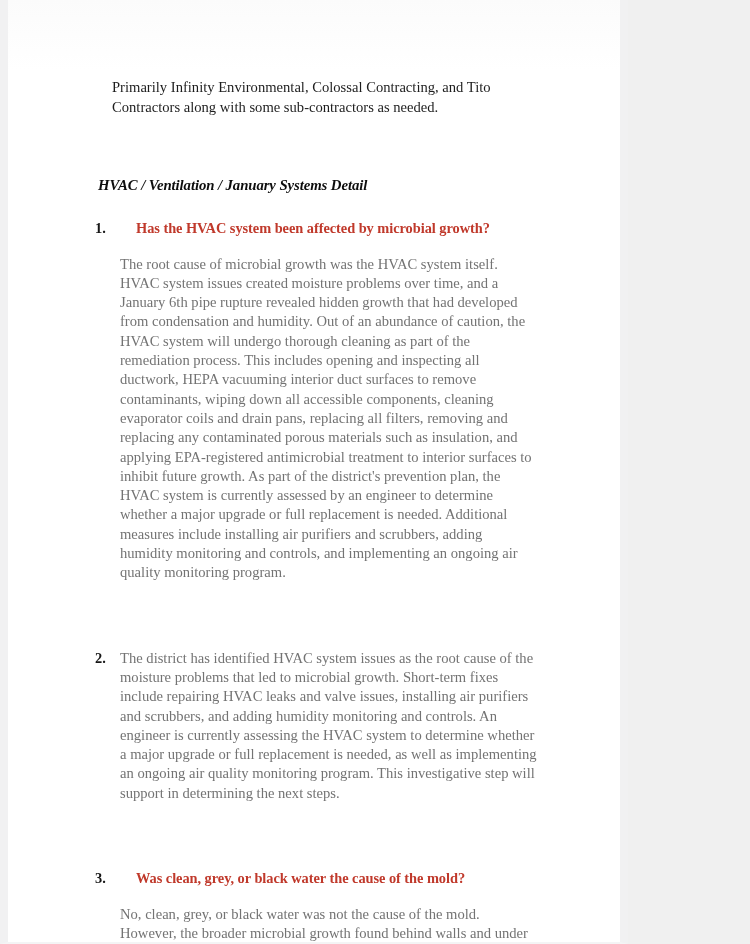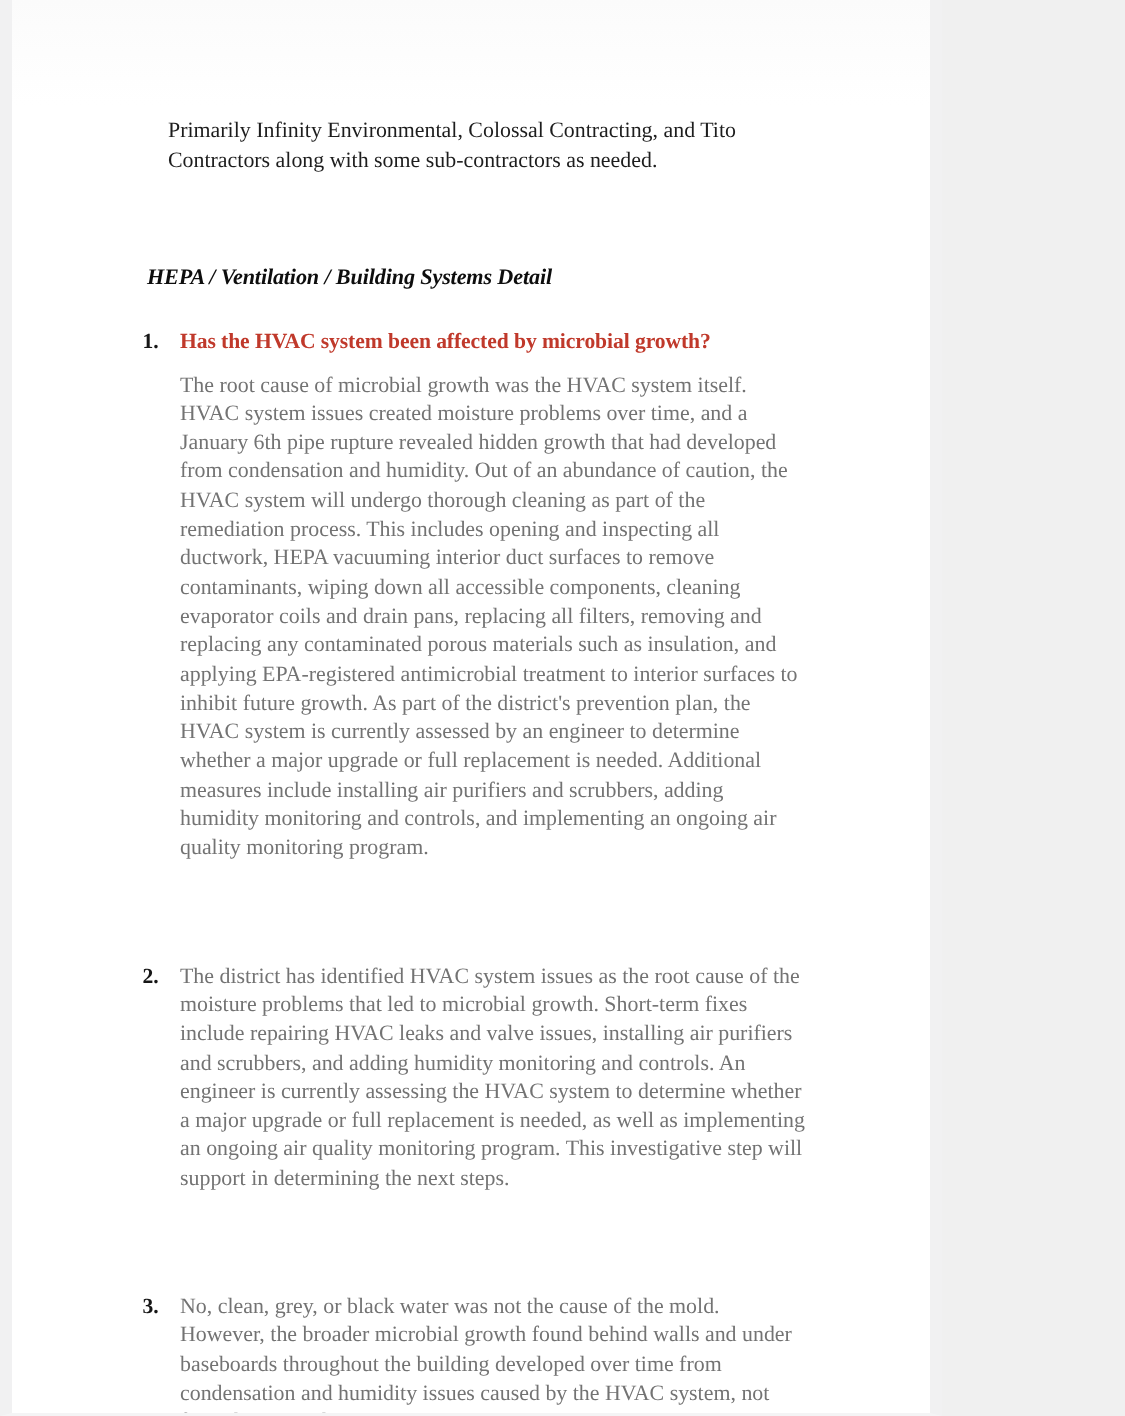"HEPA / Ventilation / Building" h2.section-heading { text: HEPA / Ventilation / Building -> HVAC / Ventilation / January }
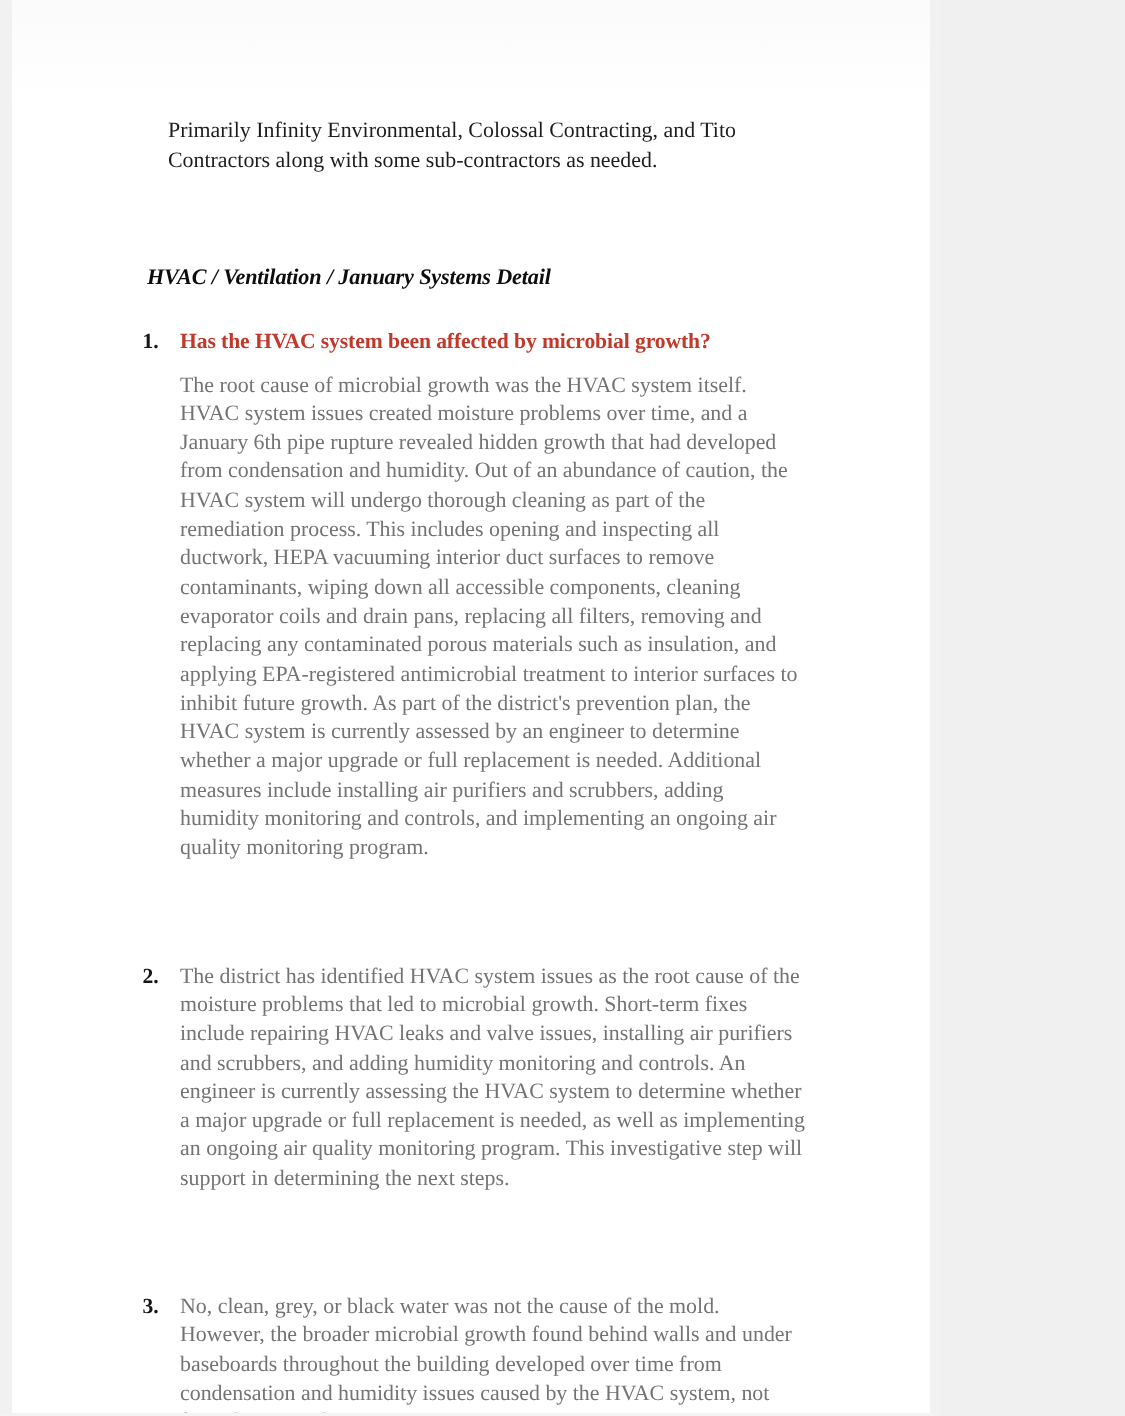"Has the HVAC system been" .qa-question { margin: 0 -> 16px }
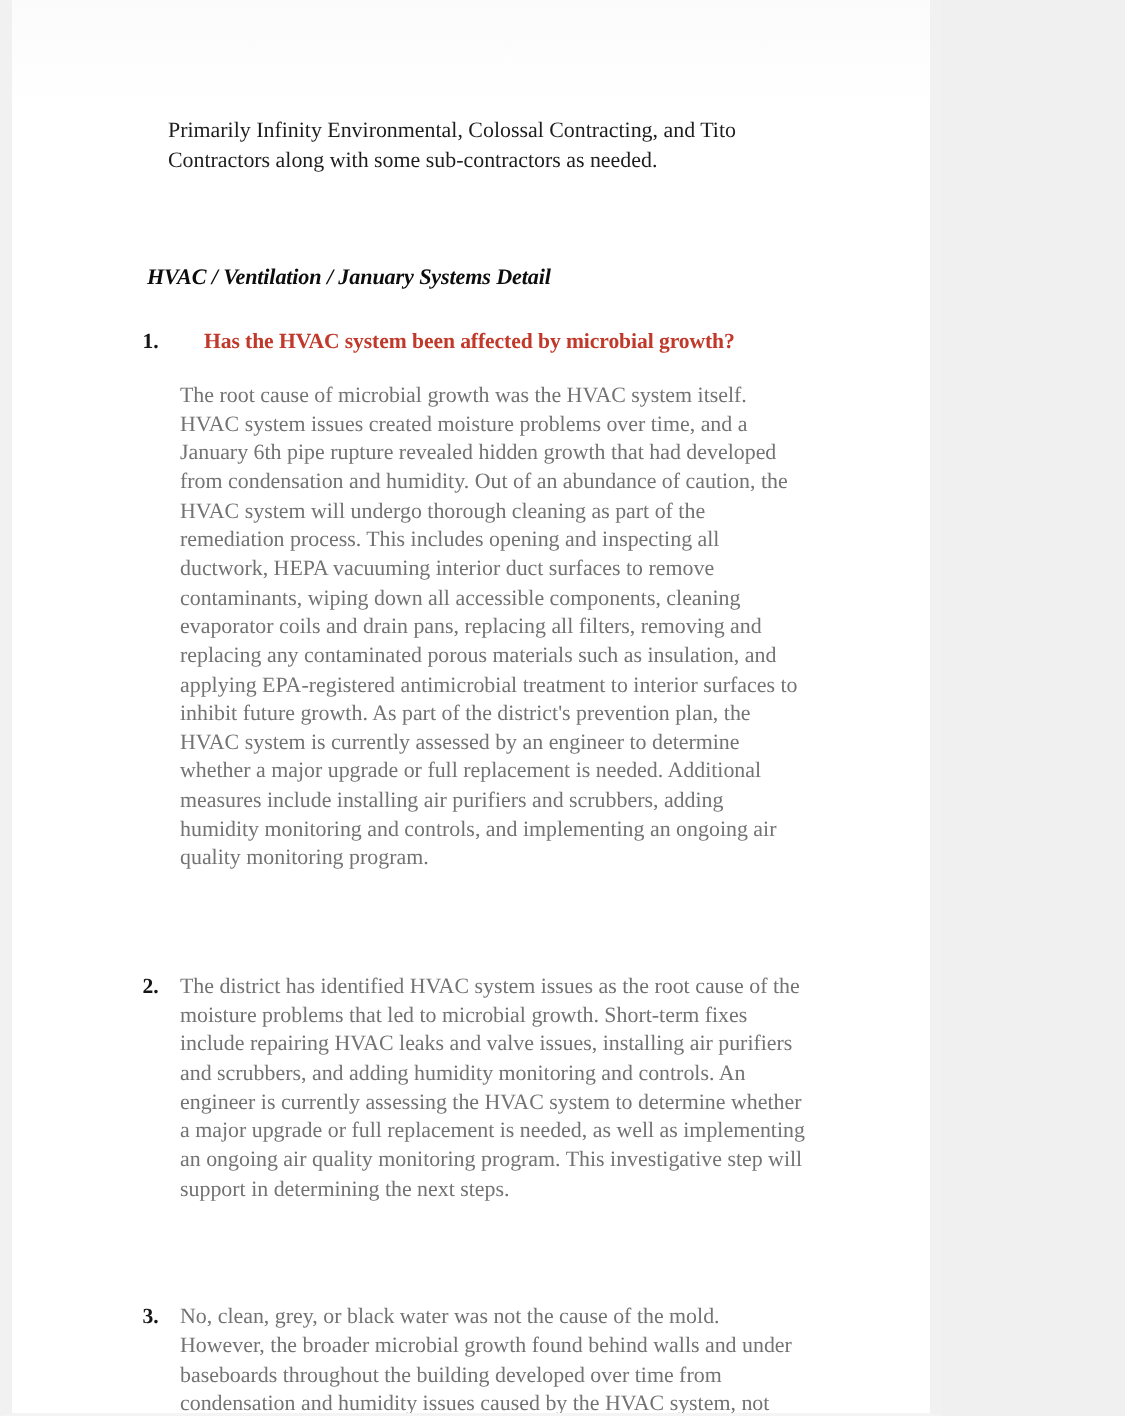"Was clean, grey, or black" p.qa-question { html: none -> <p>Was clean, grey, or black water the cause of the mold?</p> }
